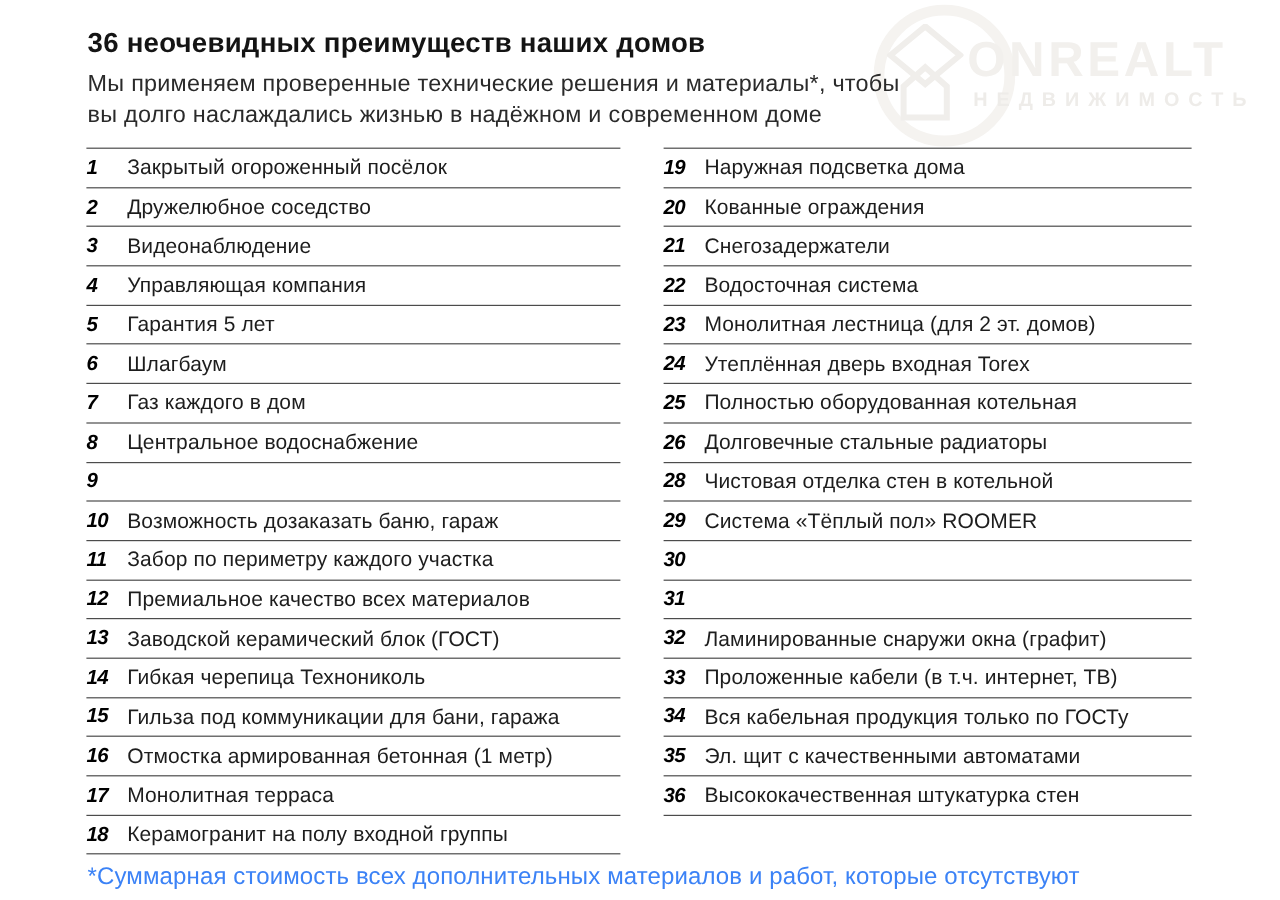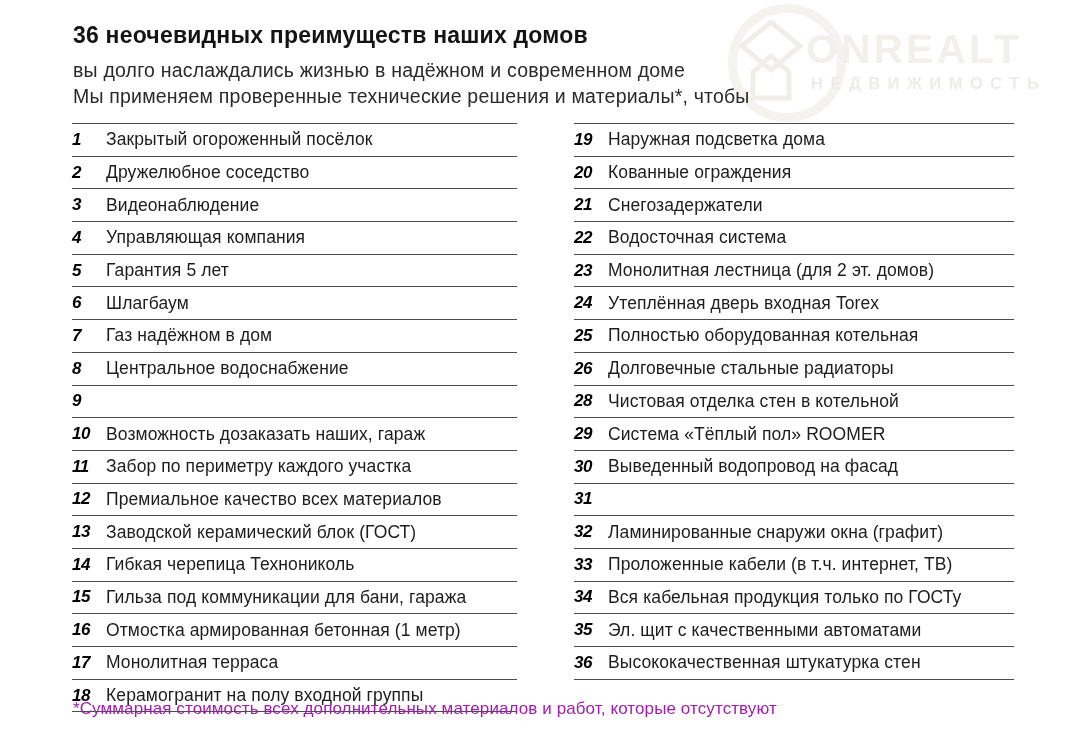"вы долго наслаждались жизнью в" div { order: before "Мы применяем проверенные технические" -> after "Мы применяем проверенные технические" }
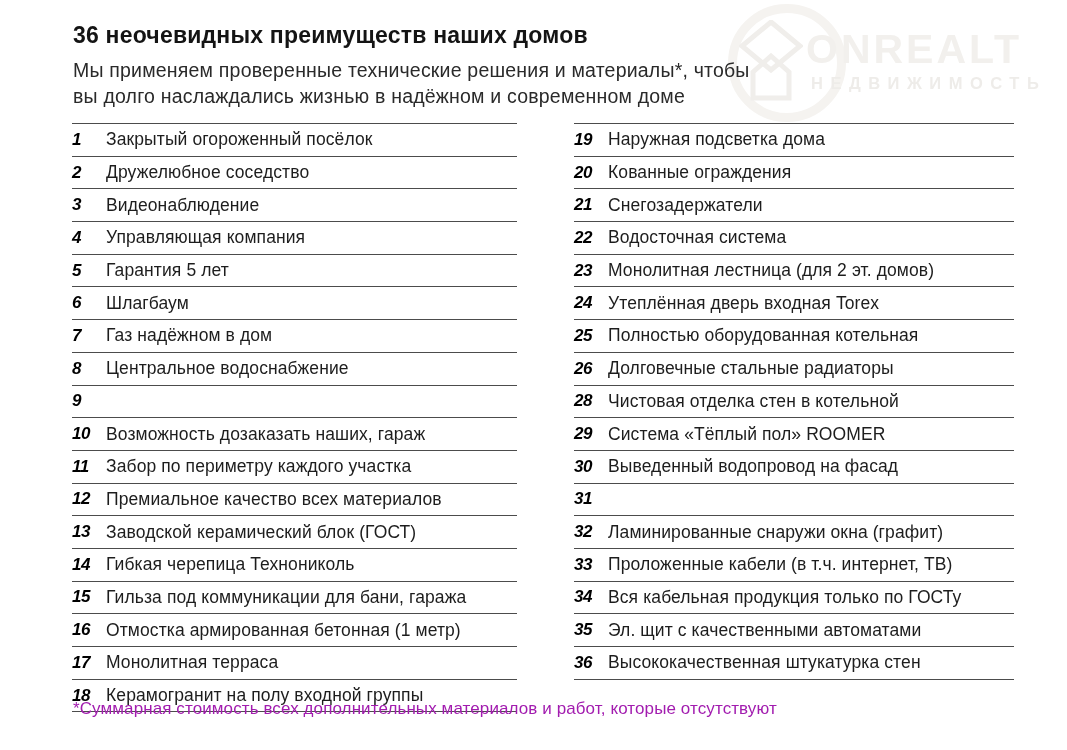"19" .col-right { left: 574px -> 553px }
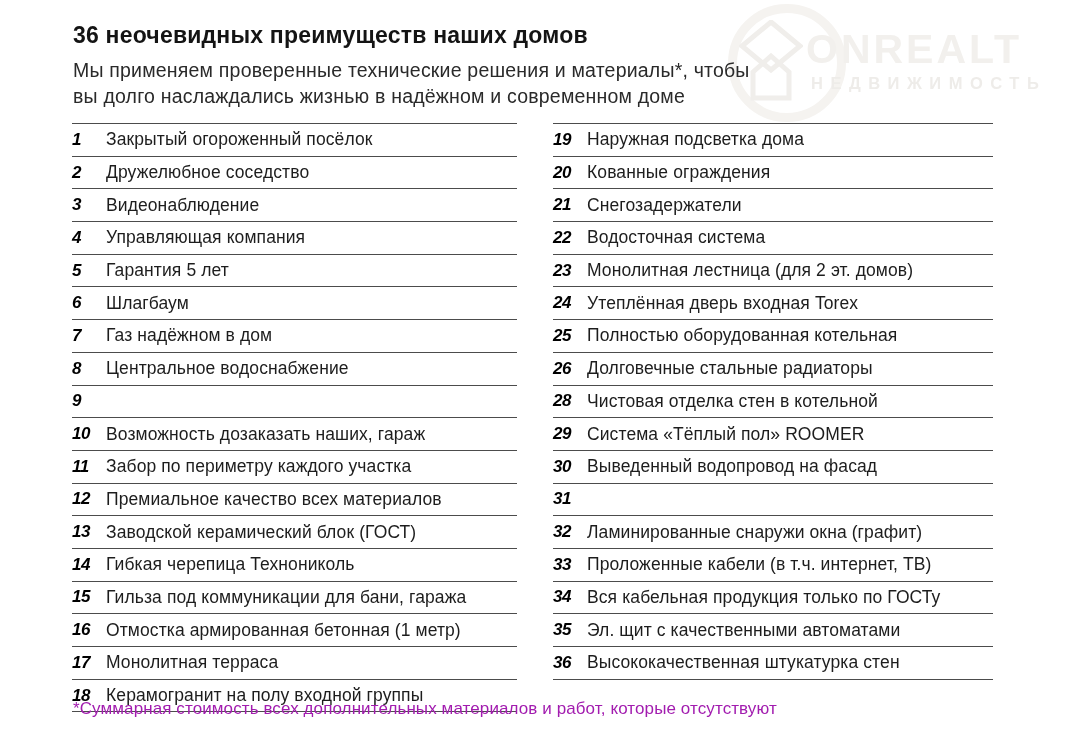"Газ надёжном в дом" span.label { text: надёжном -> каждого }
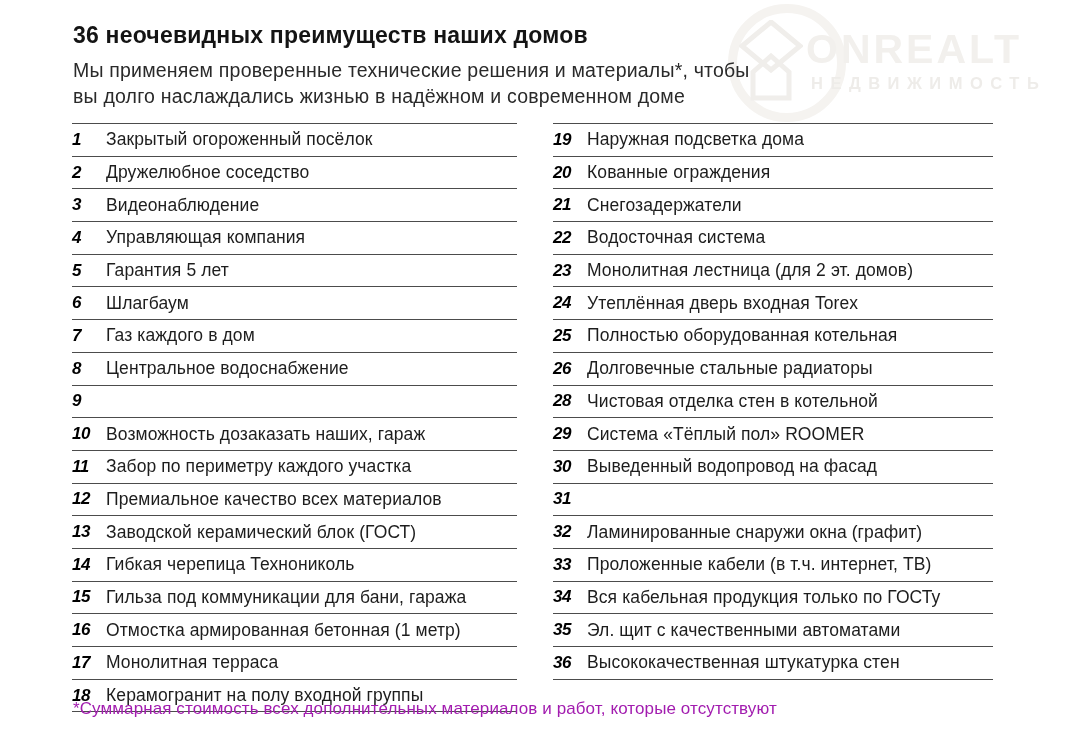"Возможность дозаказать наших, гараж" span.label { text: наших -> баню }
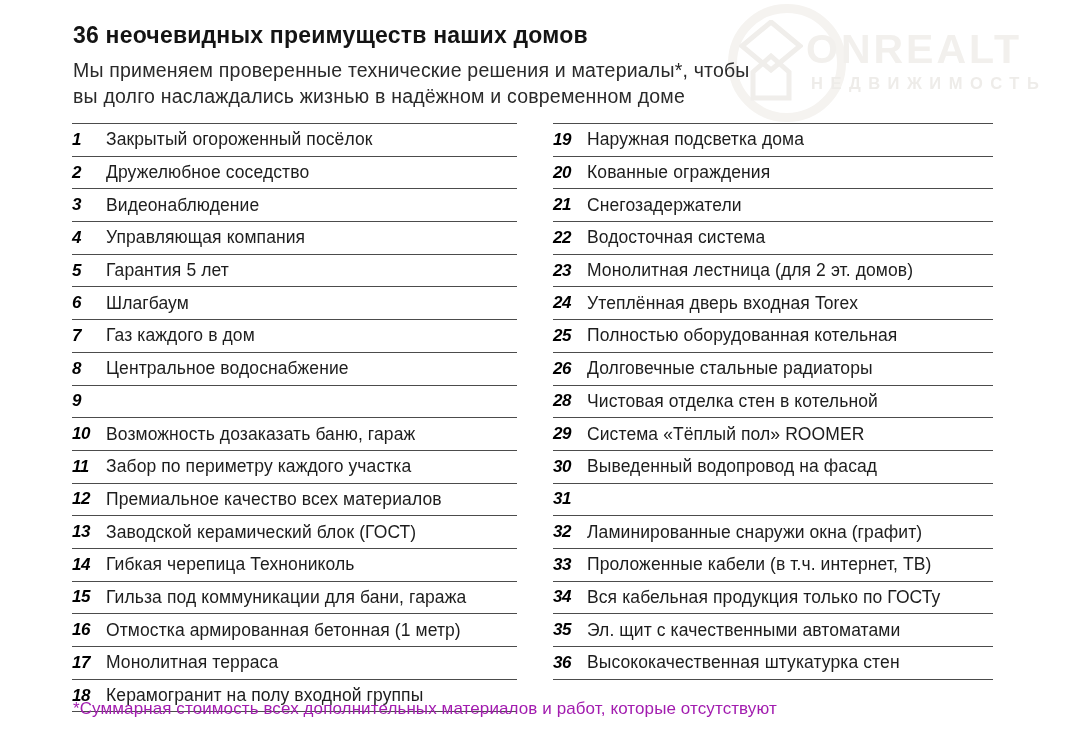"Выведенный водопровод на фасад" span.label { html: <span>Выведенный водопровод на фасад</span> -> none }
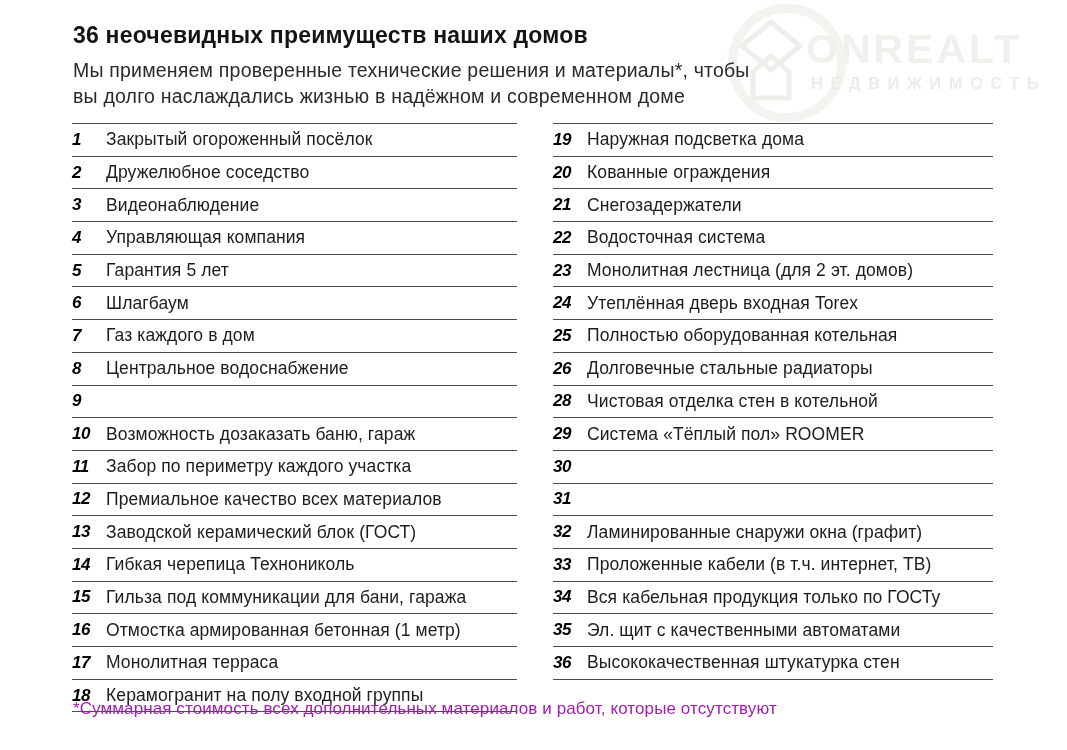"*Суммарная стоимость всех дополнительных" .footnote { color: #a21caf -> #3b82f6; font-size: 17px -> 20px; top: 694px -> 716px }
